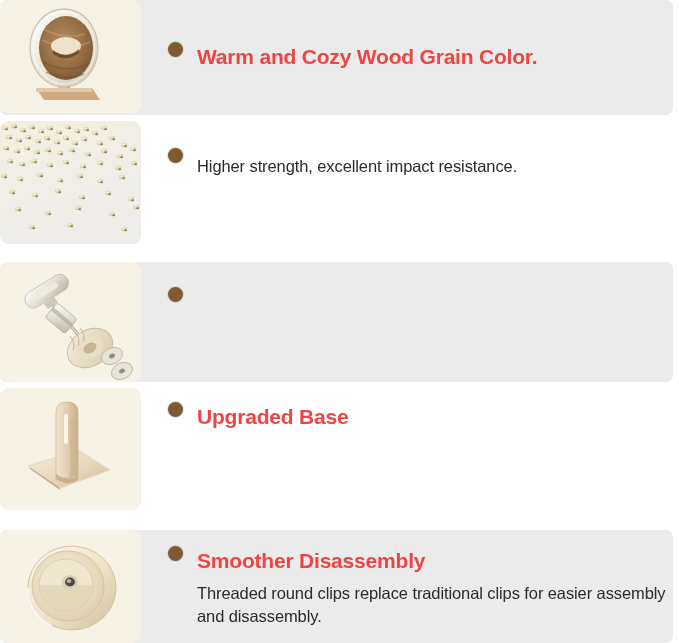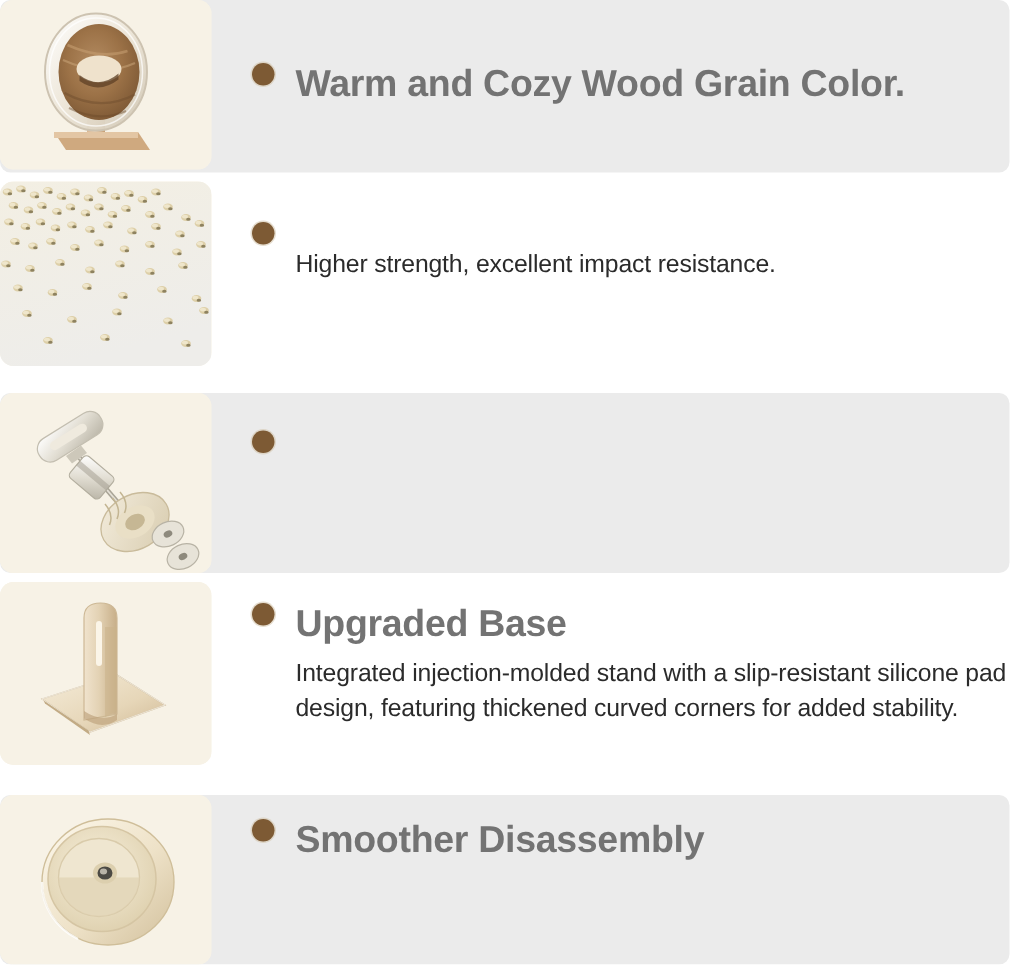"Warm and Cozy Wood Grain" .title { color: #737373 -> #ef4444; font-size: 25px -> 21px }
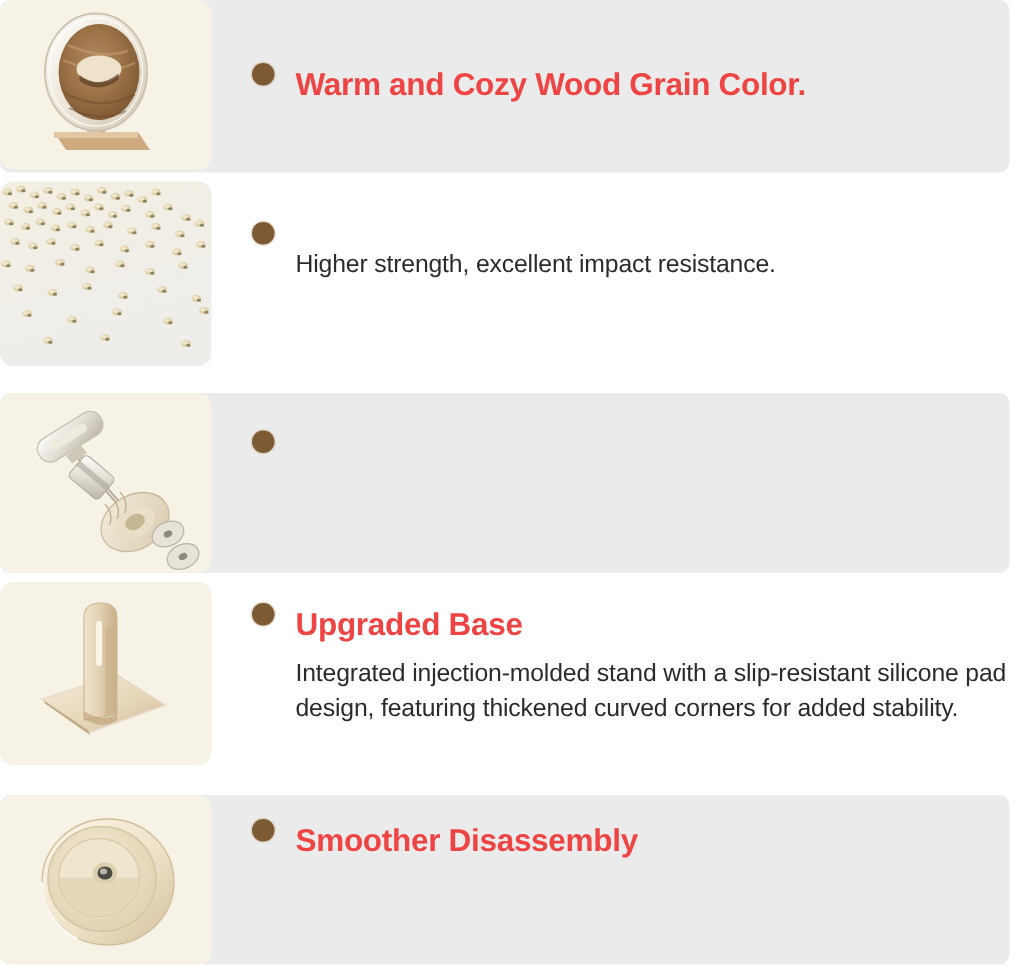"Higher strength, excellent impact" div.subtitle { margin-top: 17px -> 7px }
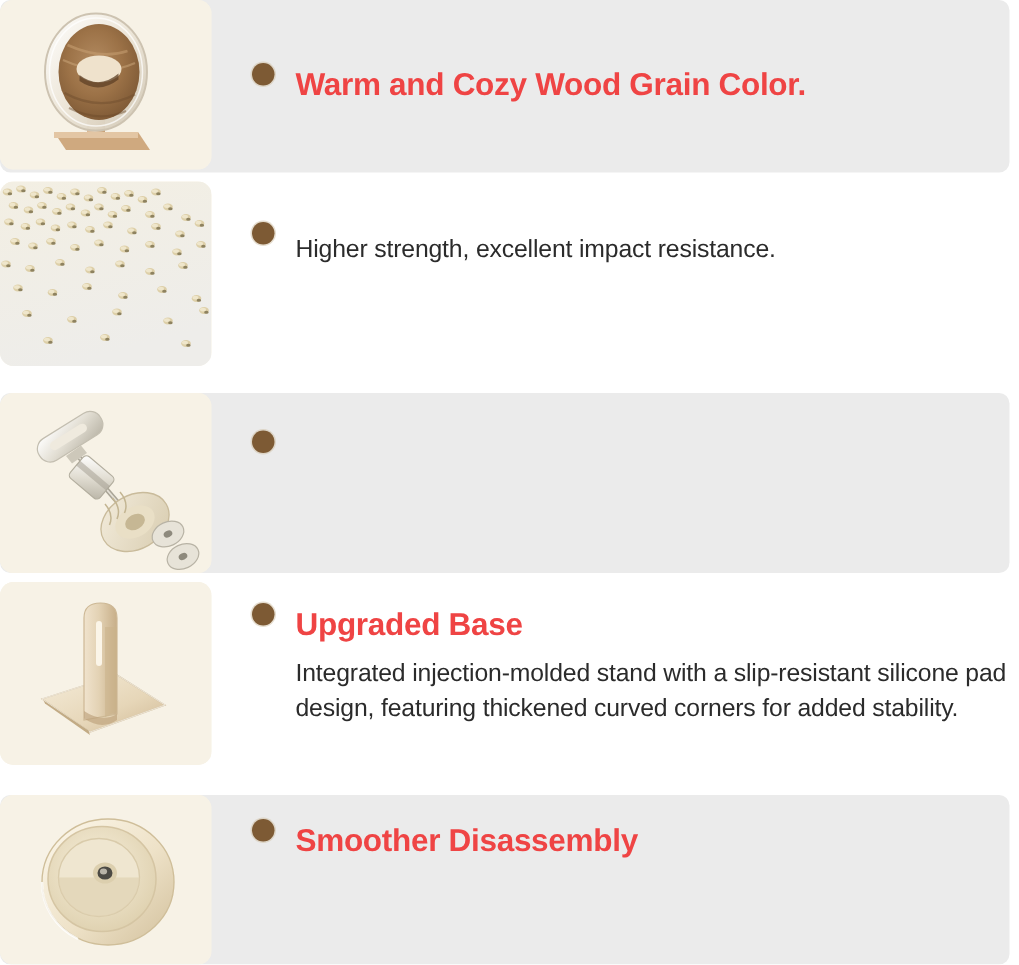"Integrated injection-molded stand with a" div.subtitle { html: <div>Integrated injection-molded stand with a slip-resistant silicone pad design, featuring thickened curved corners for added stability.</div> -> none }
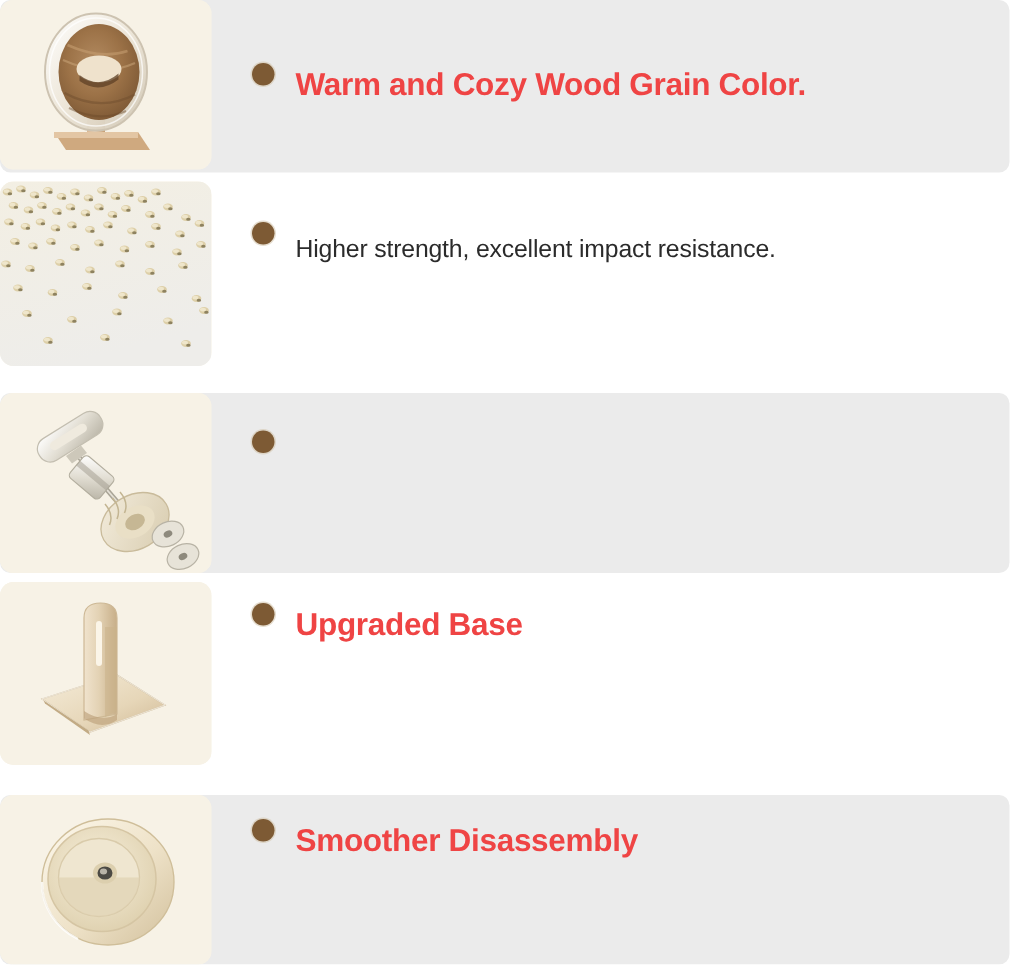"Threaded round clips replace traditional" div.subtitle { html: none -> <div>Threaded round clips replace traditional clips for easier assembly and disassembly.</div> }
